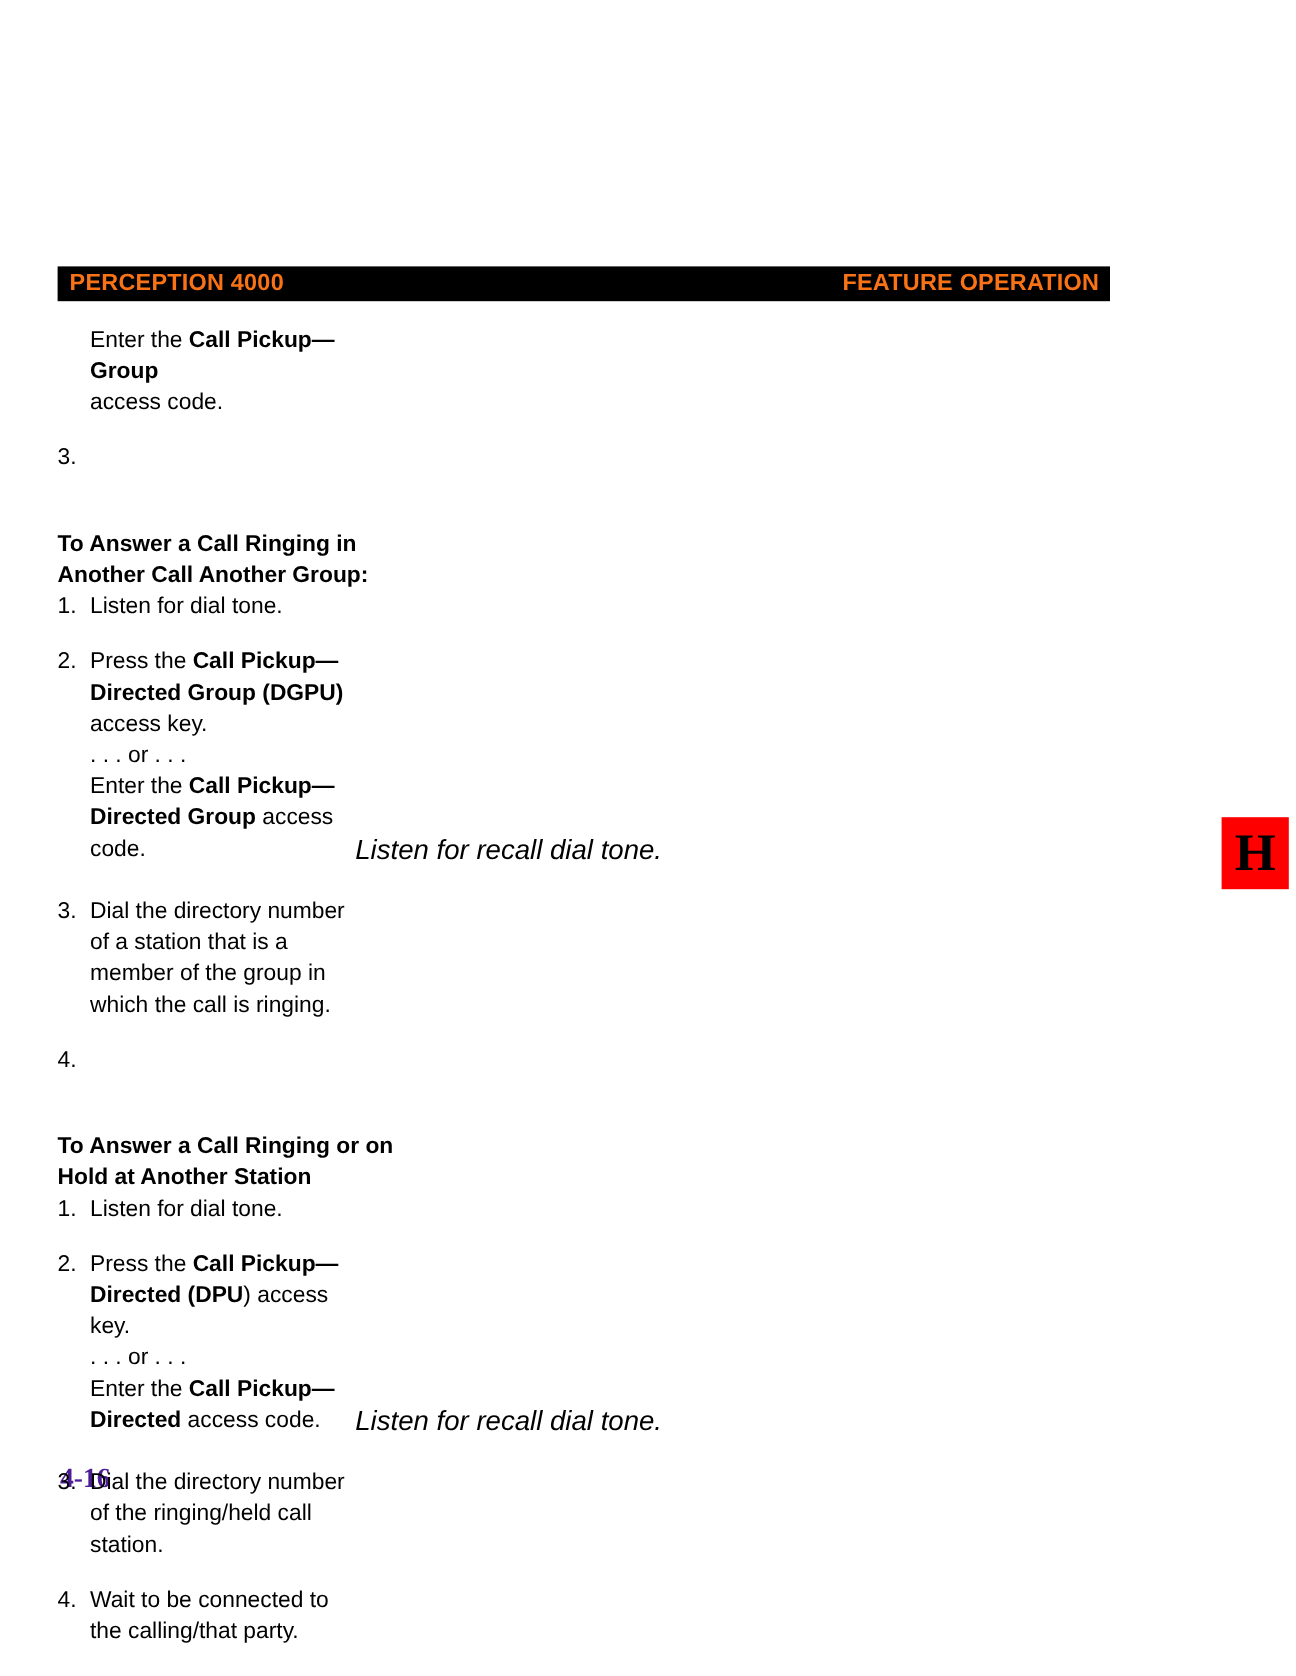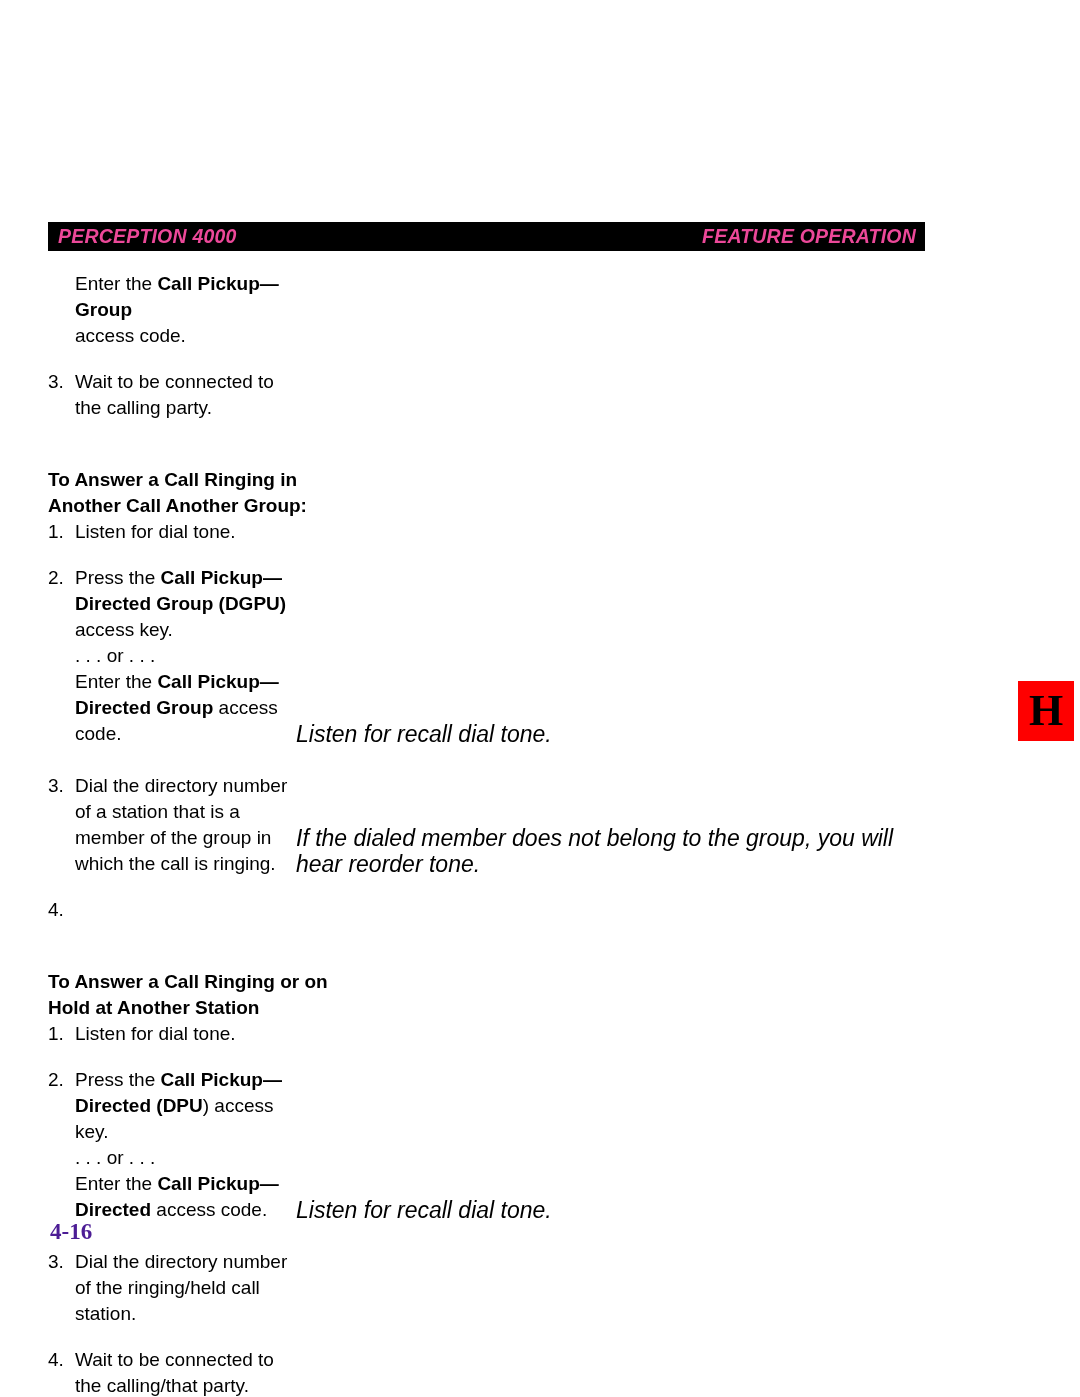"PERCEPTION 4000" #running-header .hdr-text { color: #ec4899 -> #f97316; font-style: italic -> none }
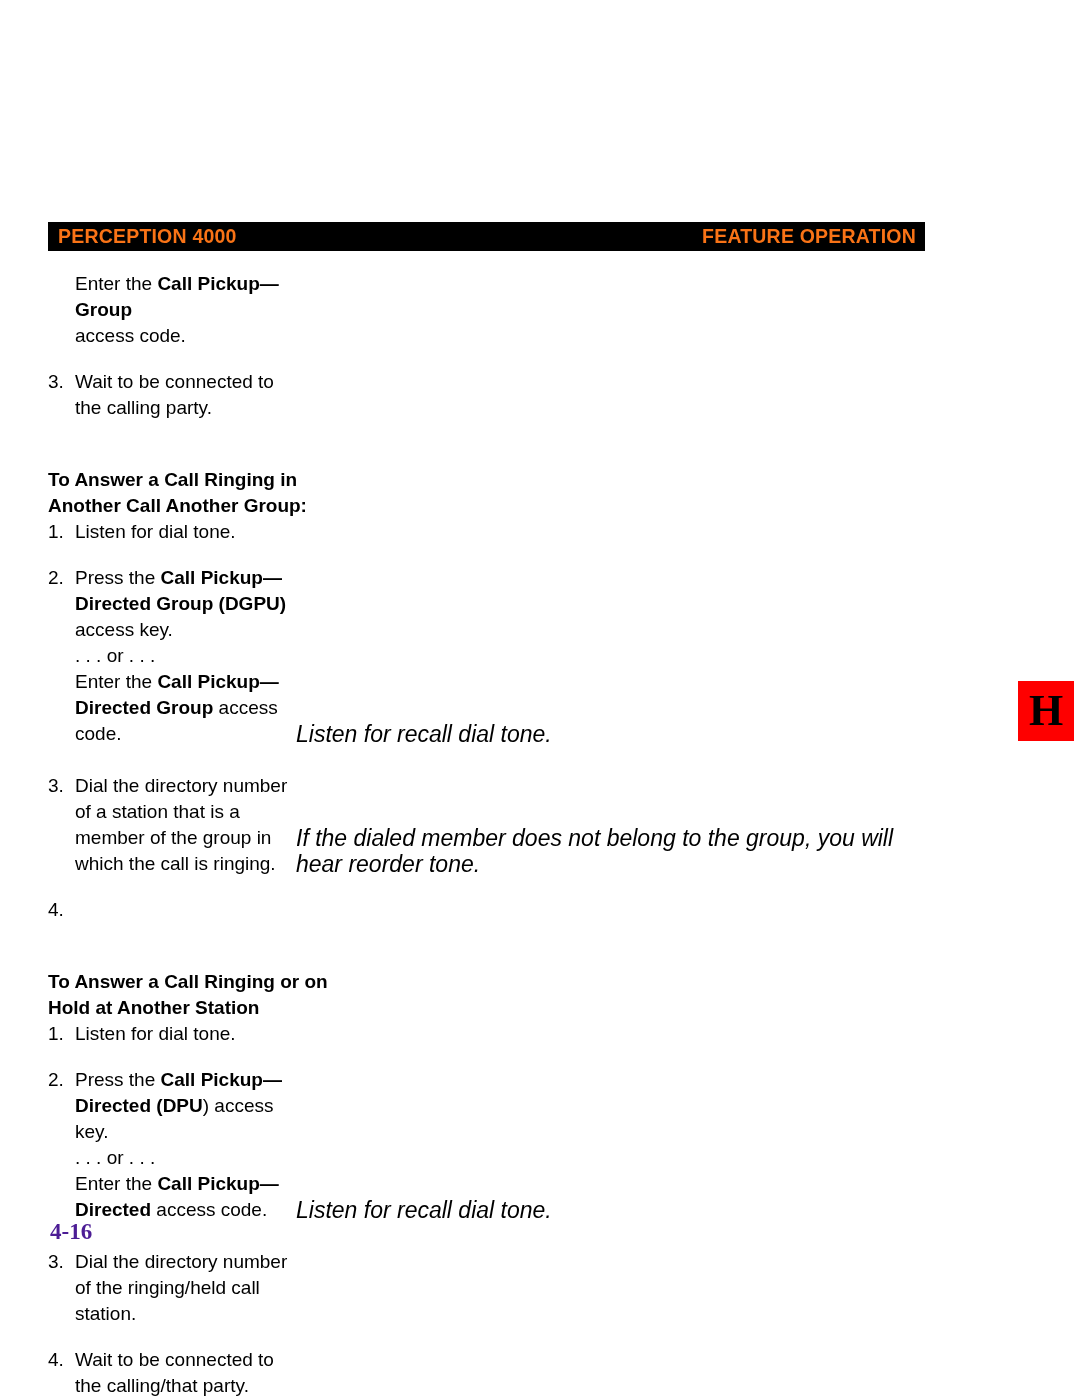"Wait to be connected to the calling" span.step-body { html: <span>Wait to be connected to the calling party.</span> -> none }
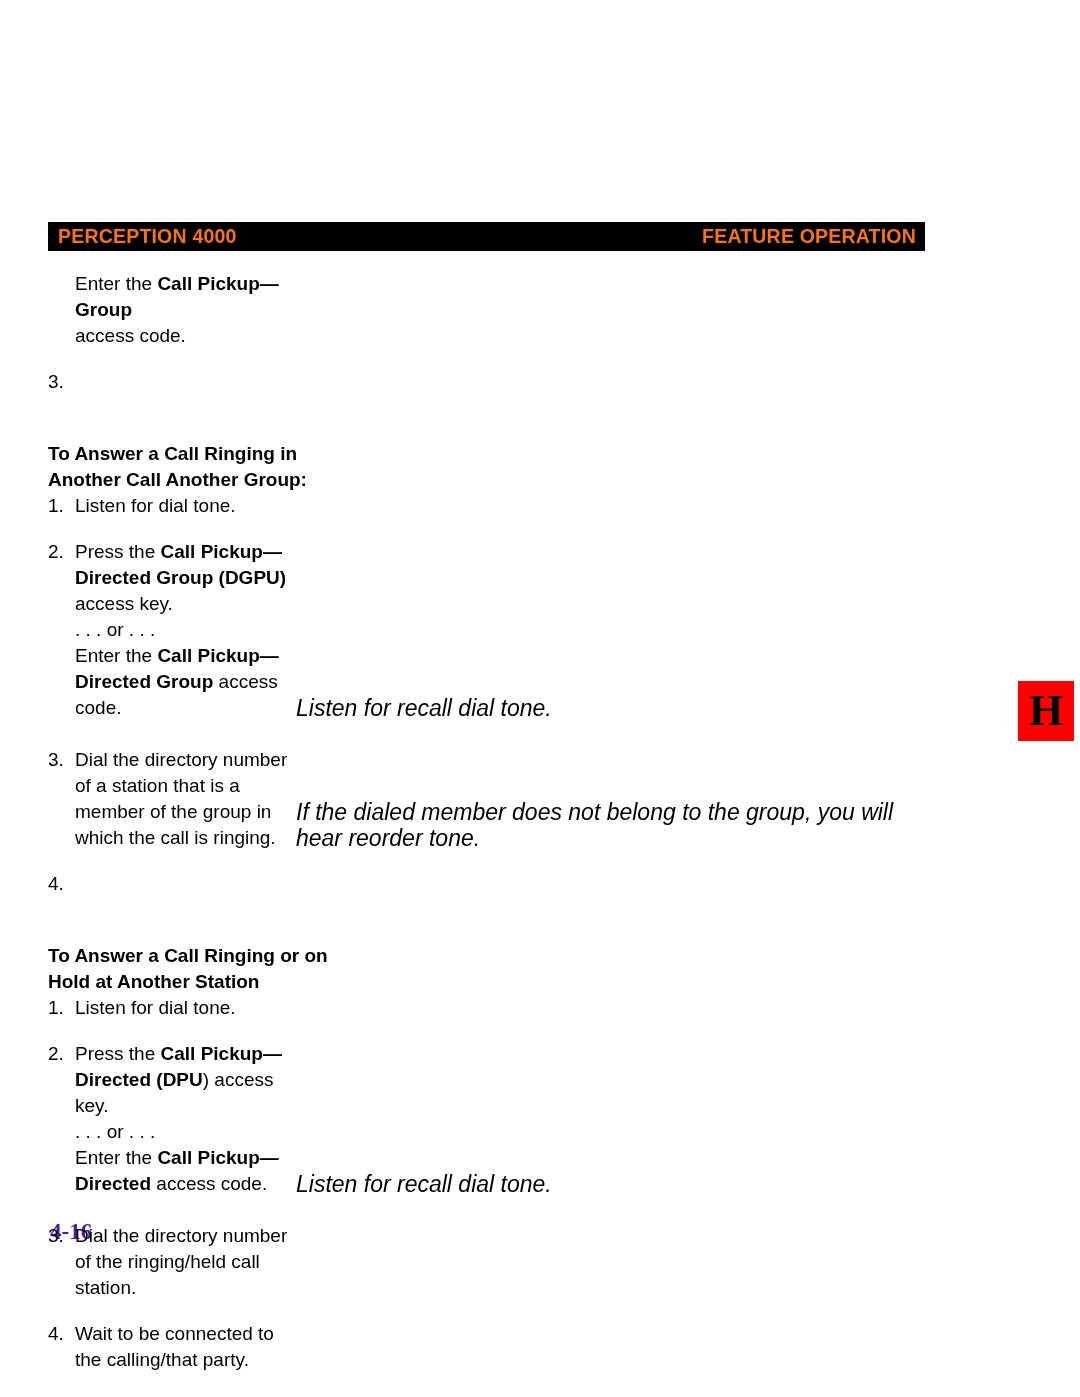"If the dialed member does" div.right-col { html: <div> <div>If the dialed member does not belong to the group, you will hear reorder tone.</div> </div> -> none }
